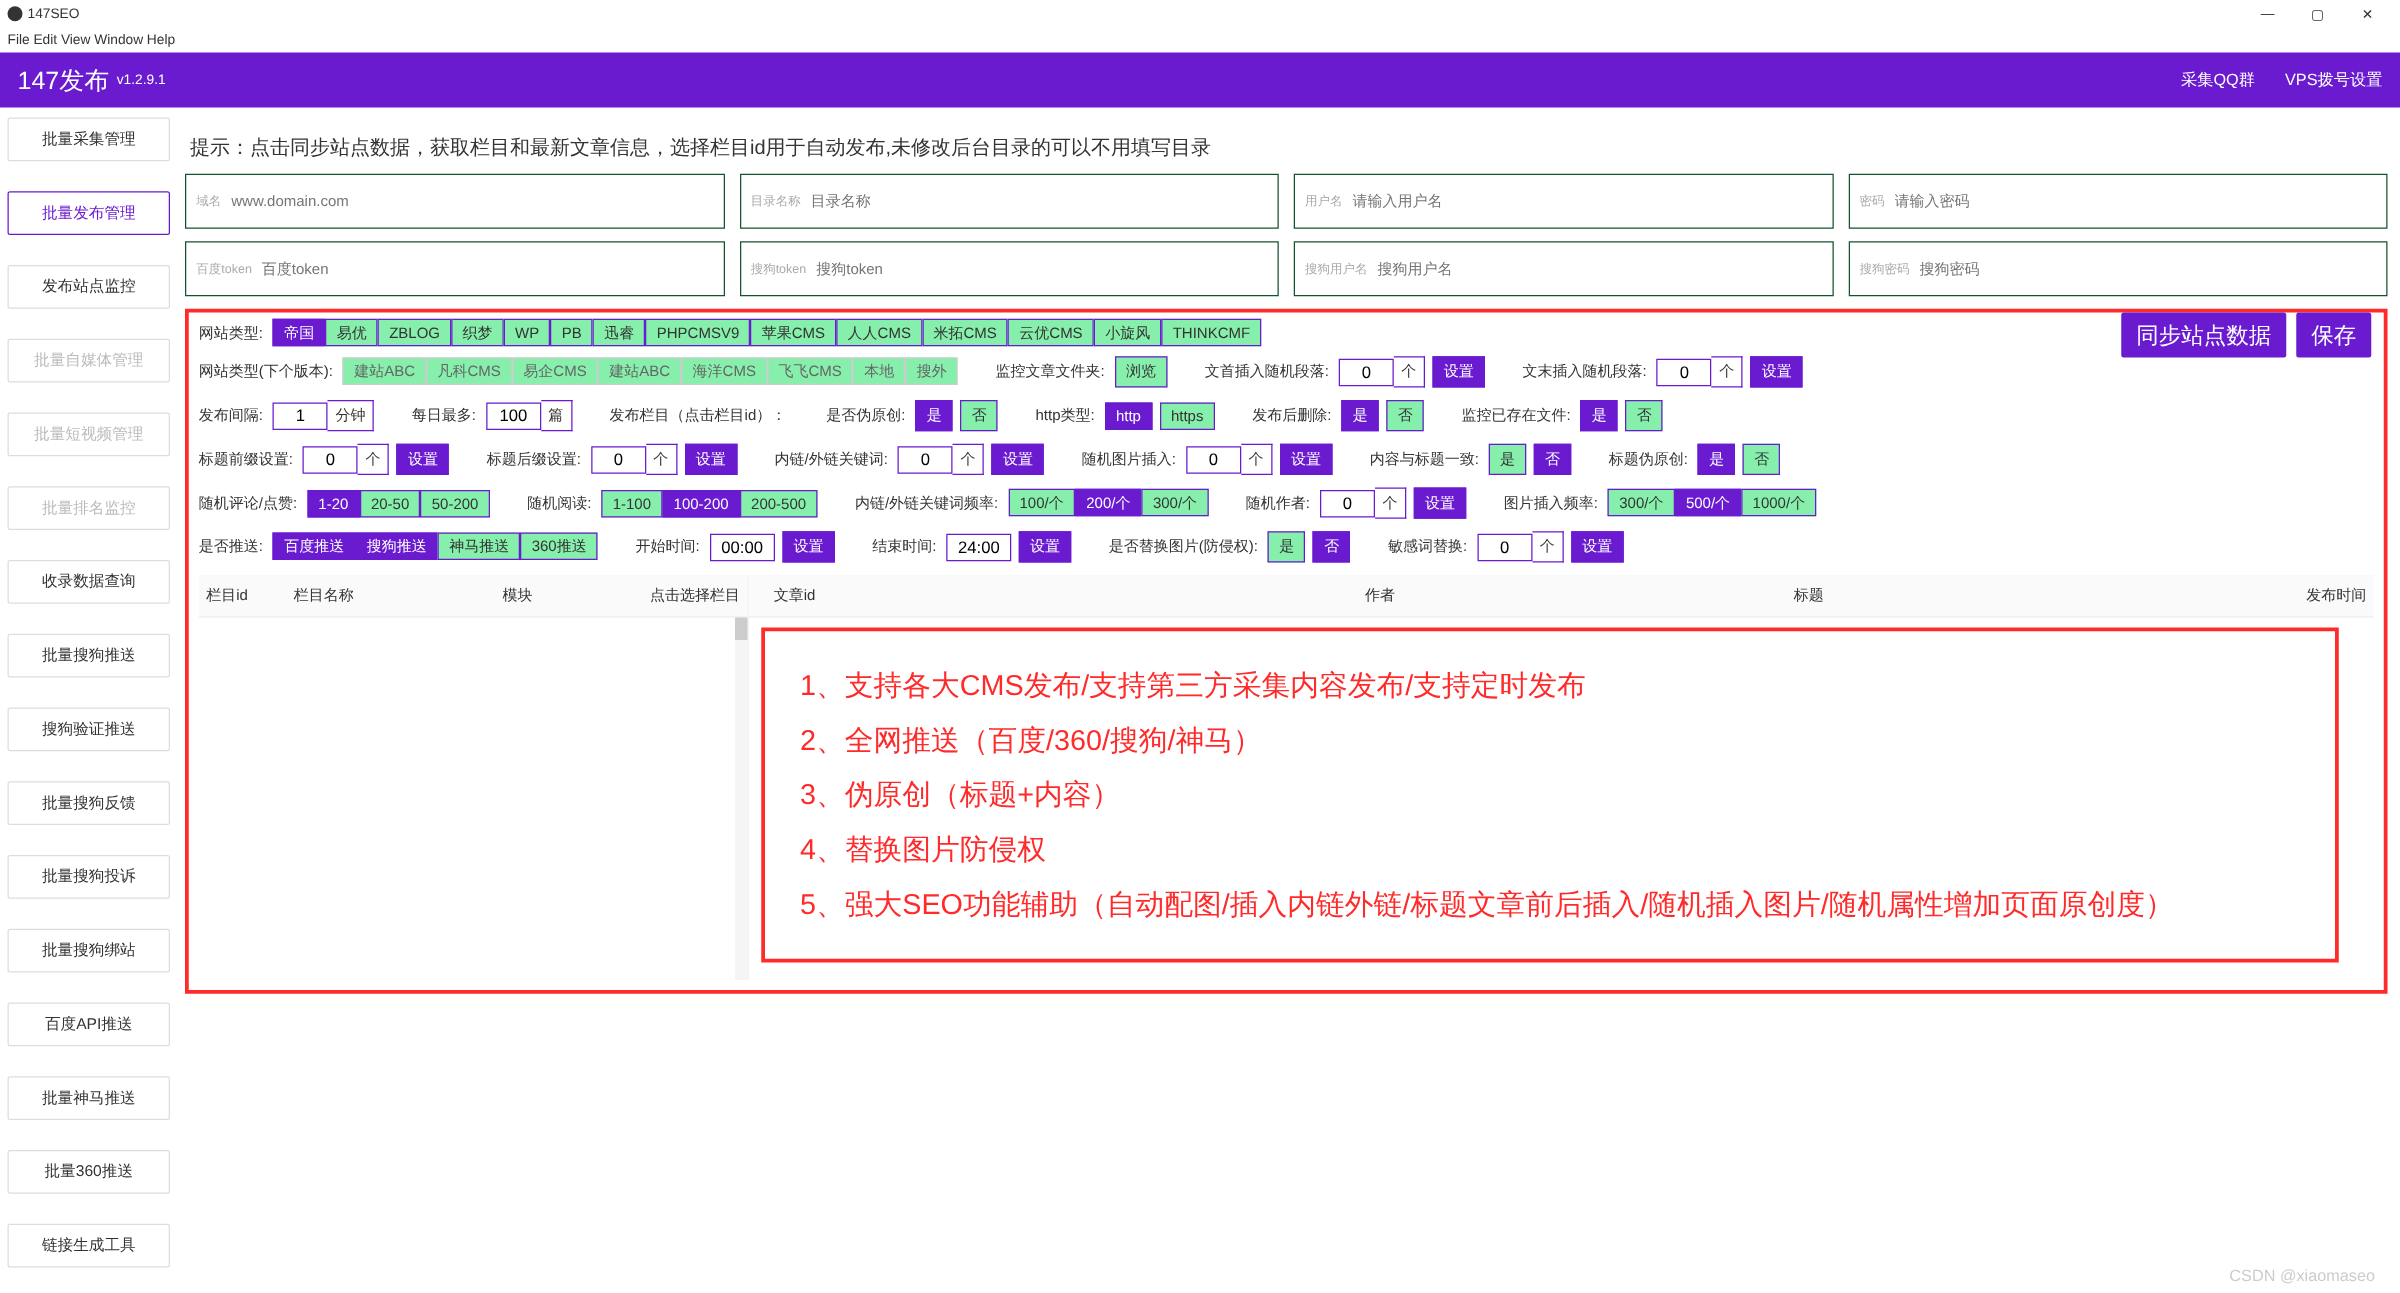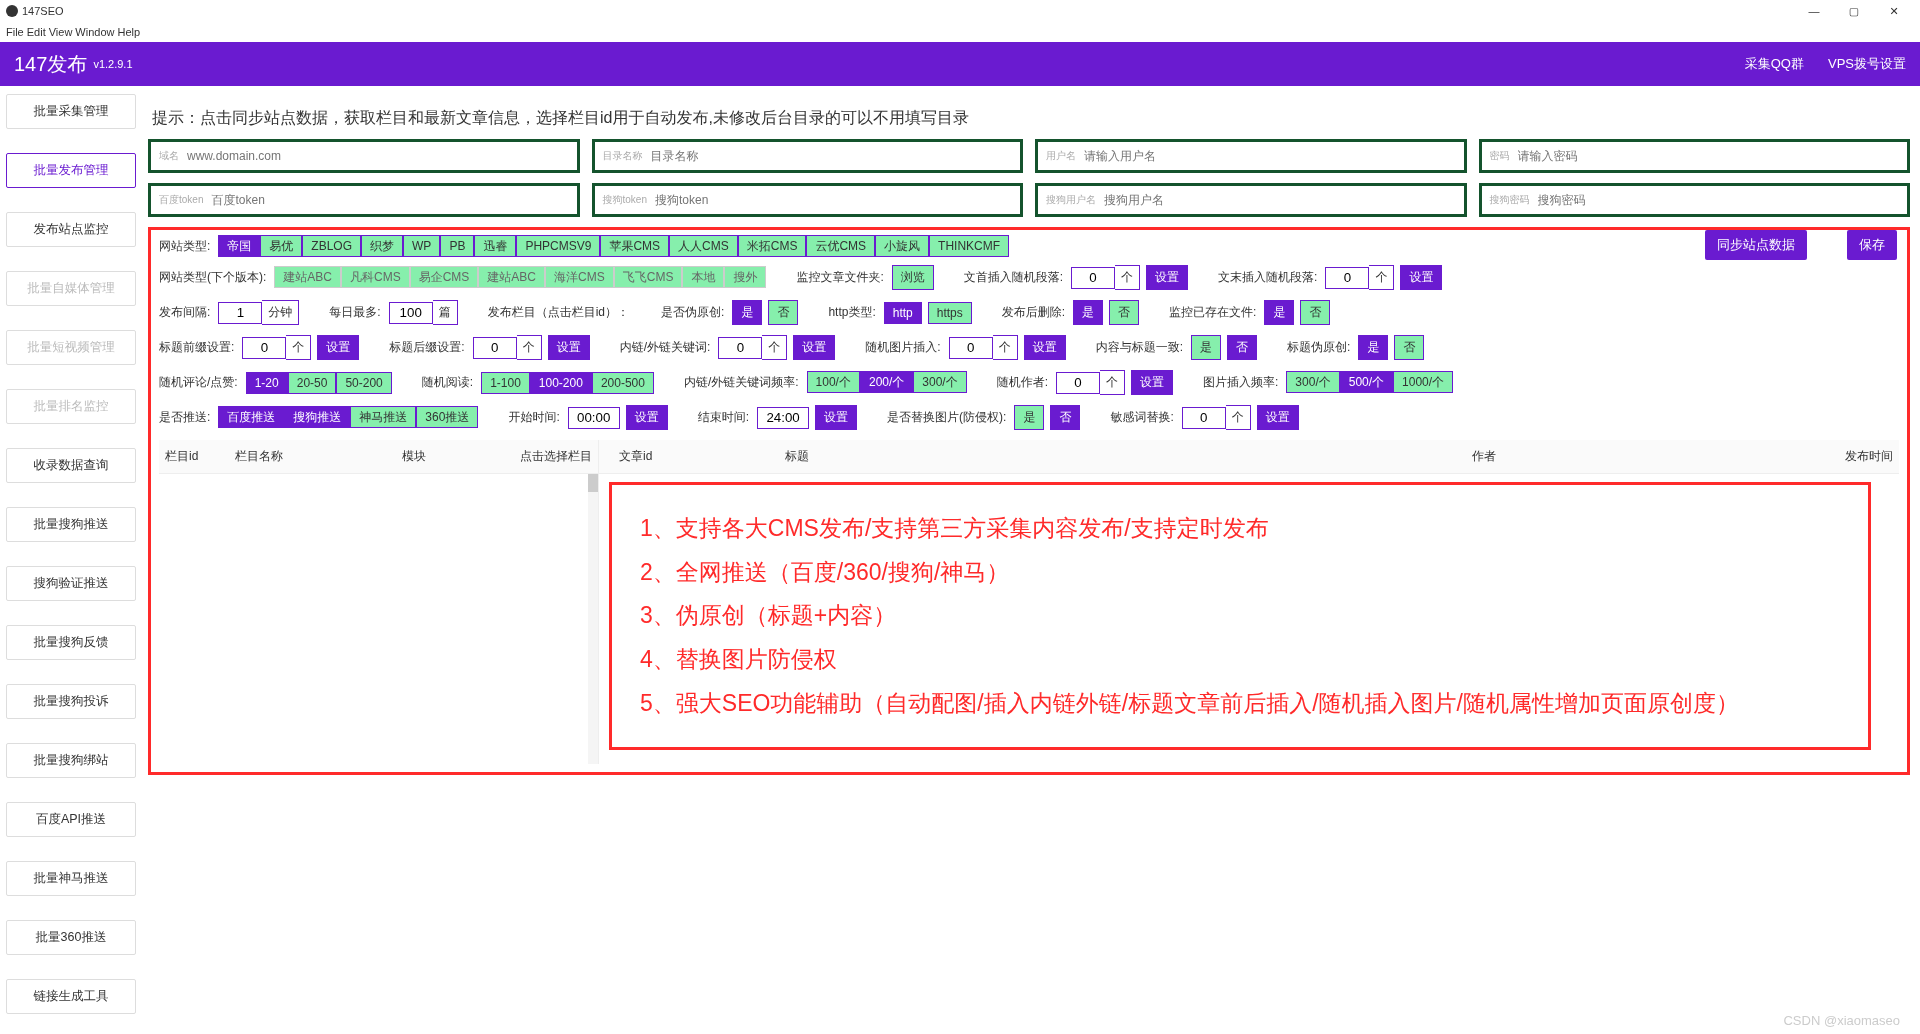"域名" .inbox { border: 3px solid #14532d -> 1px solid #14532d; height: 34px -> 44px }
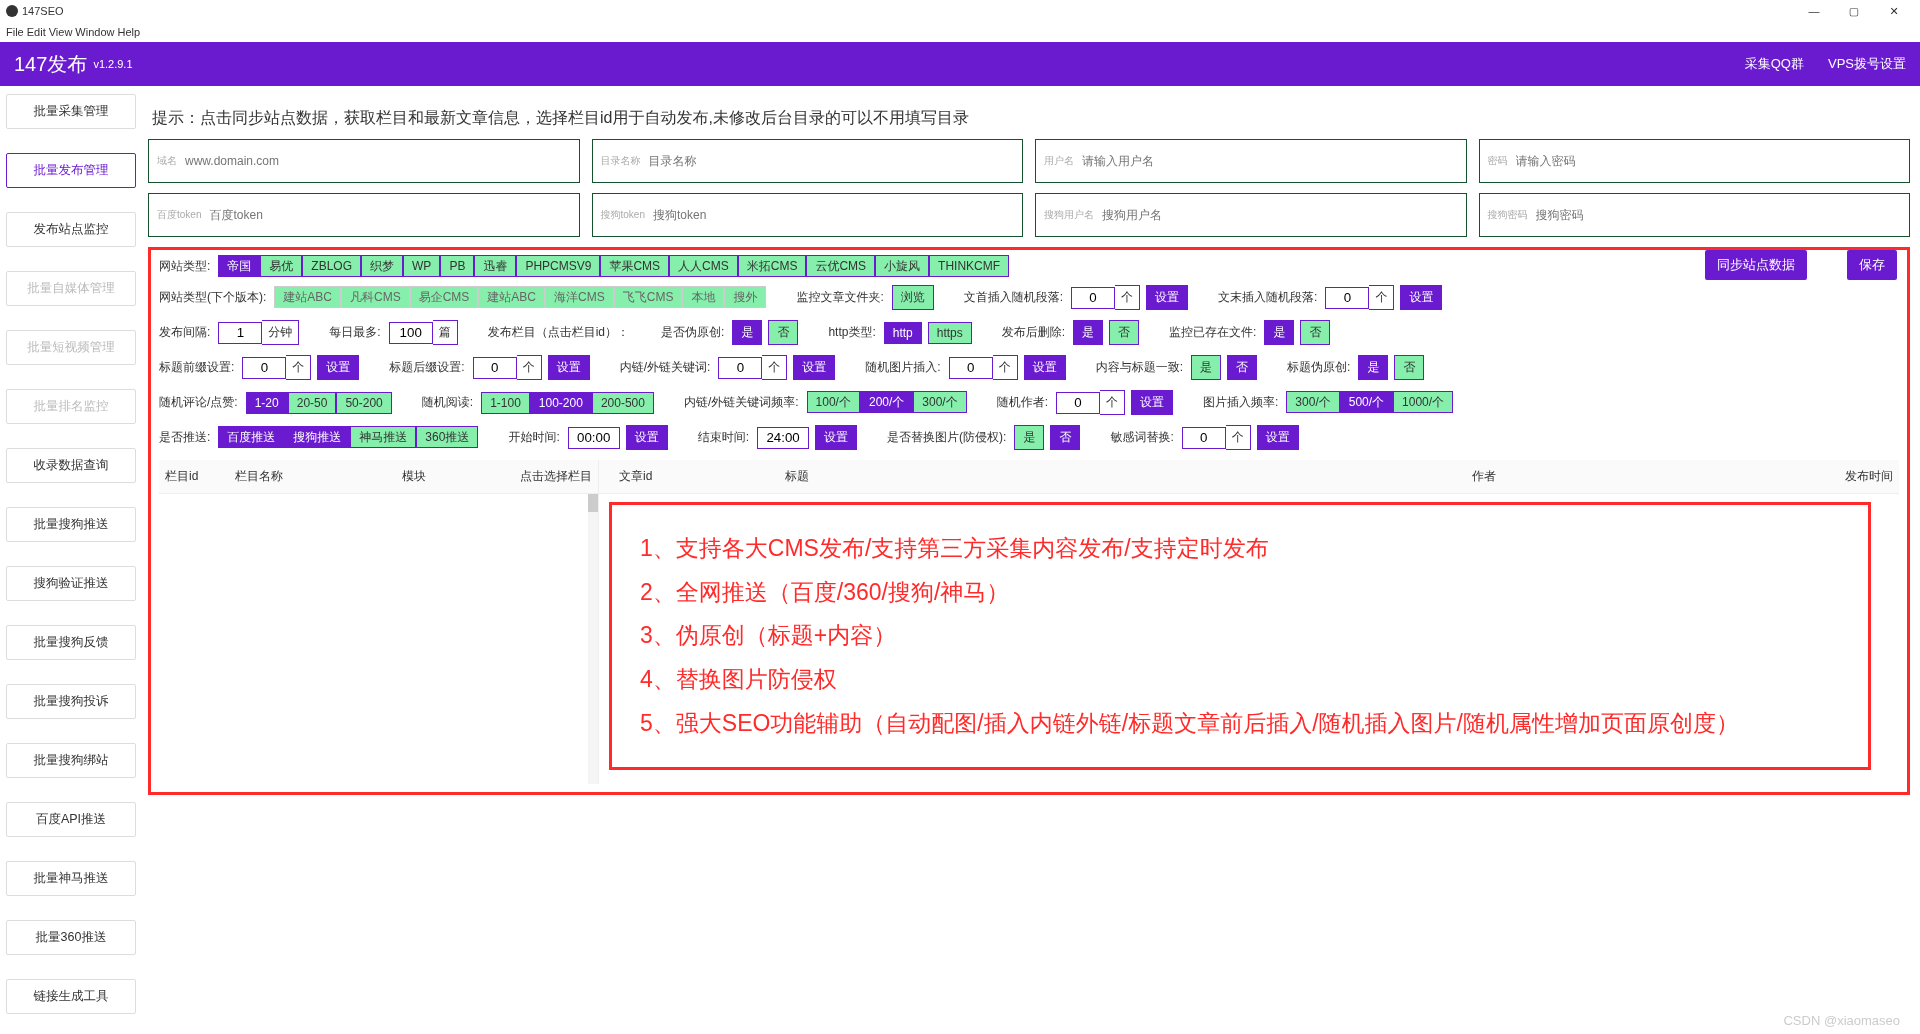"同步站点数据" .bigbtn { font-size: 13px -> 18px; margin-left: 32px -> none }
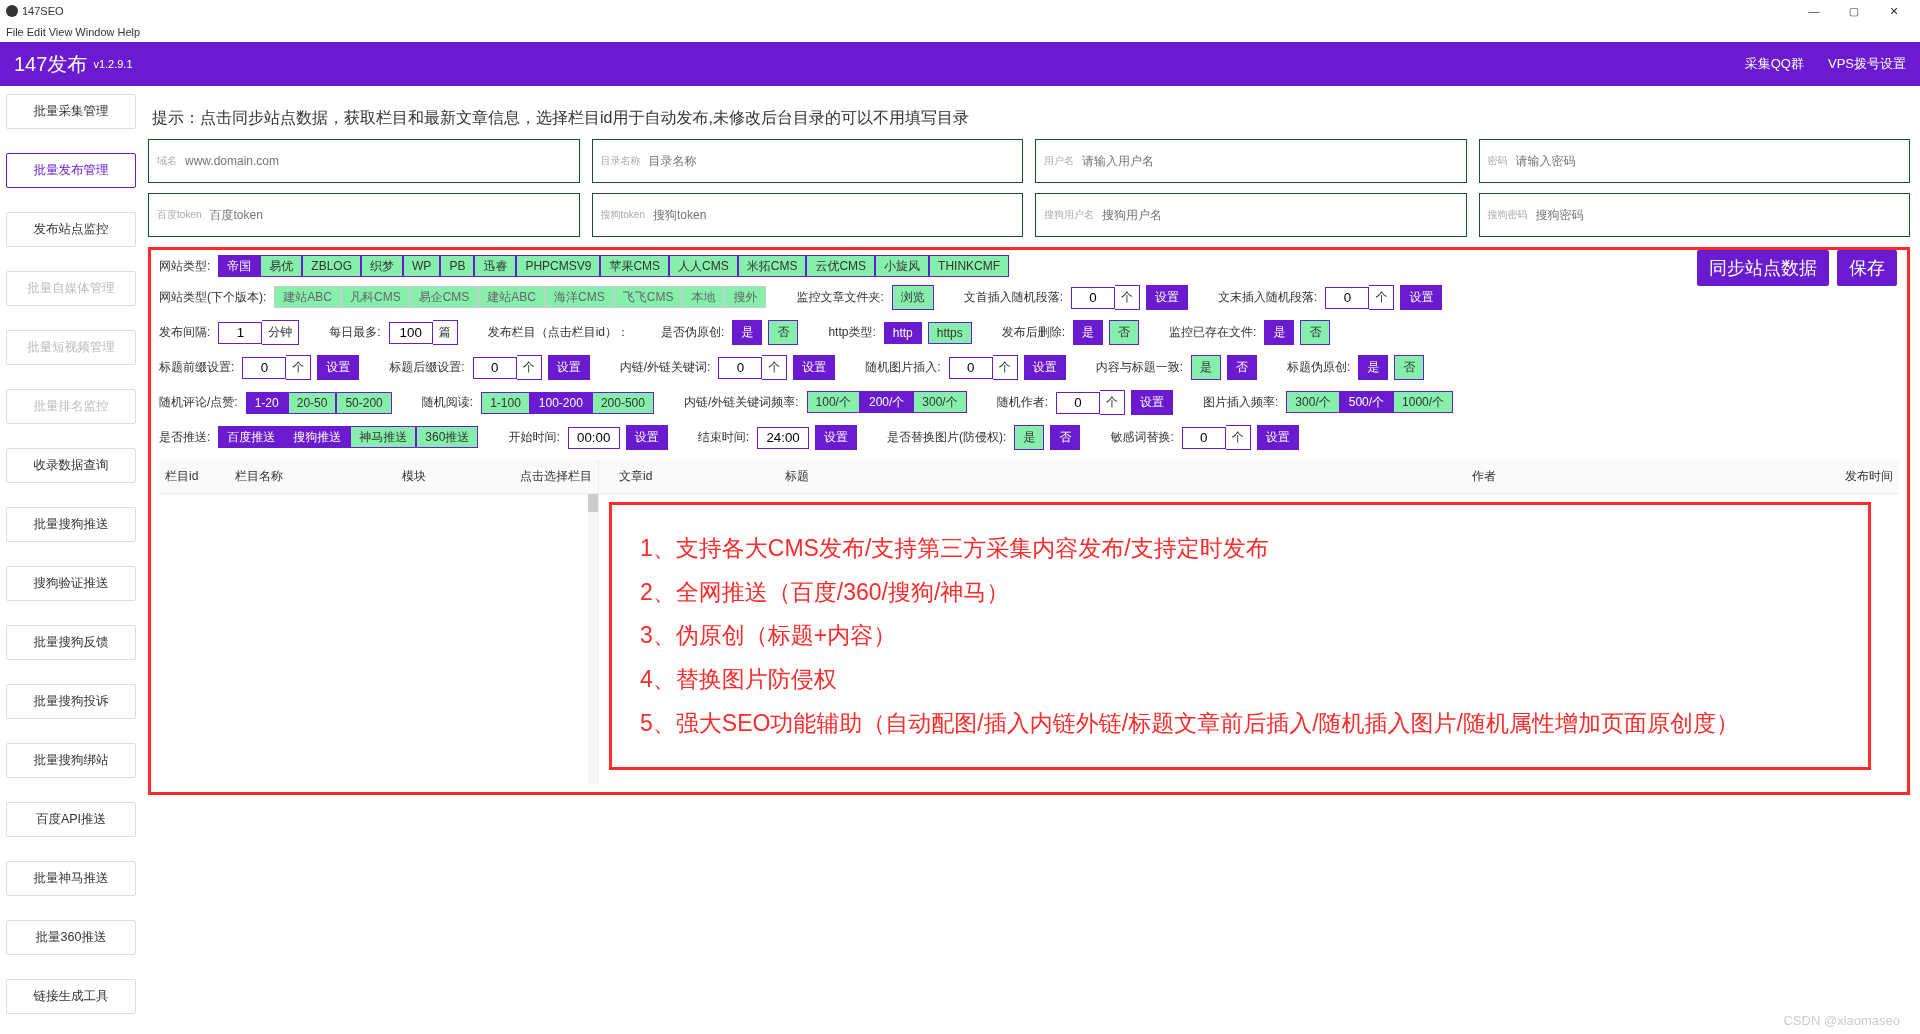"标题" div { order: before "作者" -> after "作者" }
